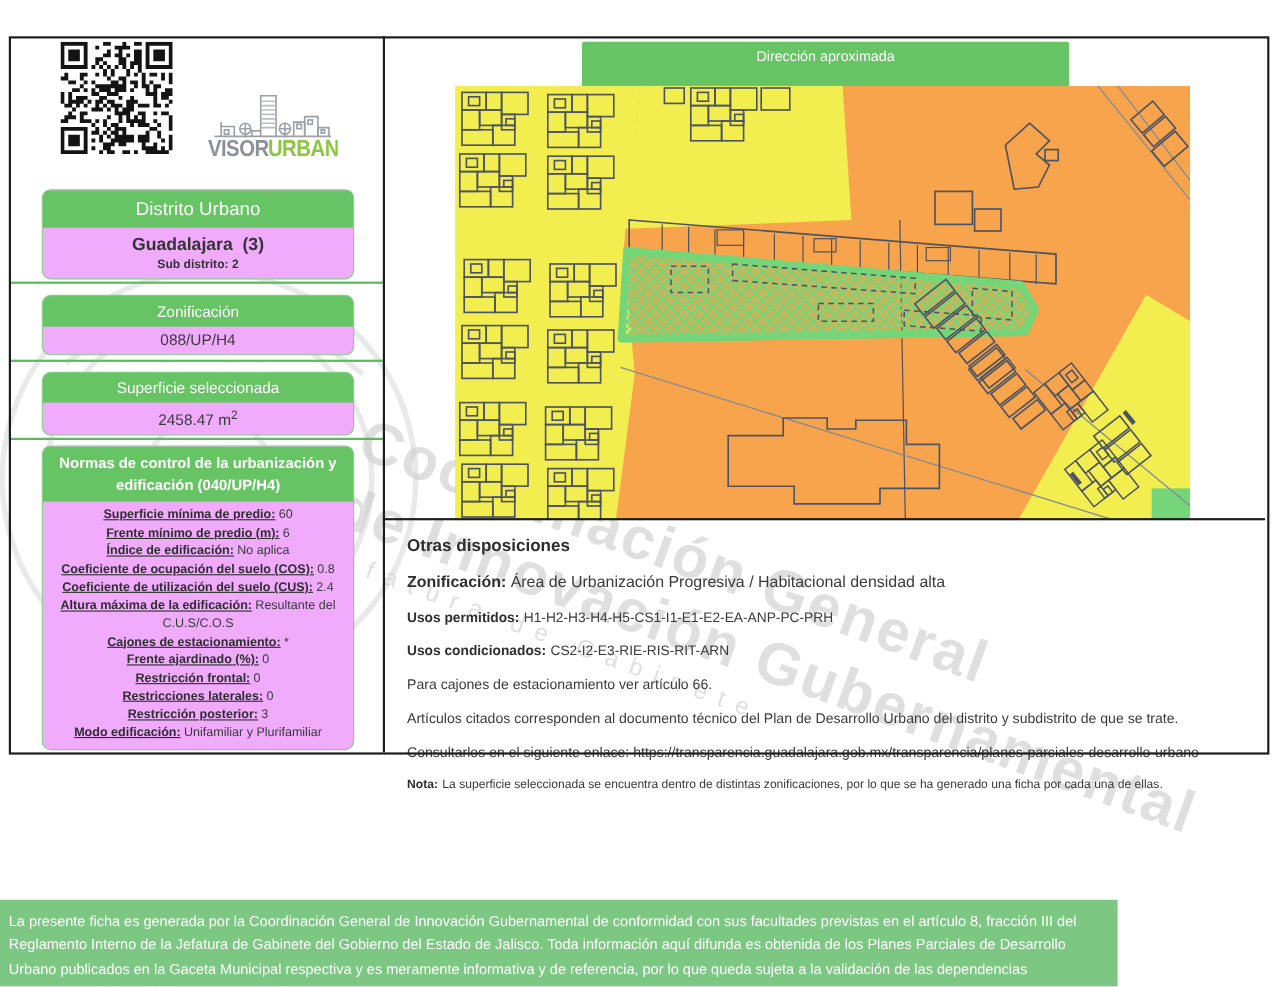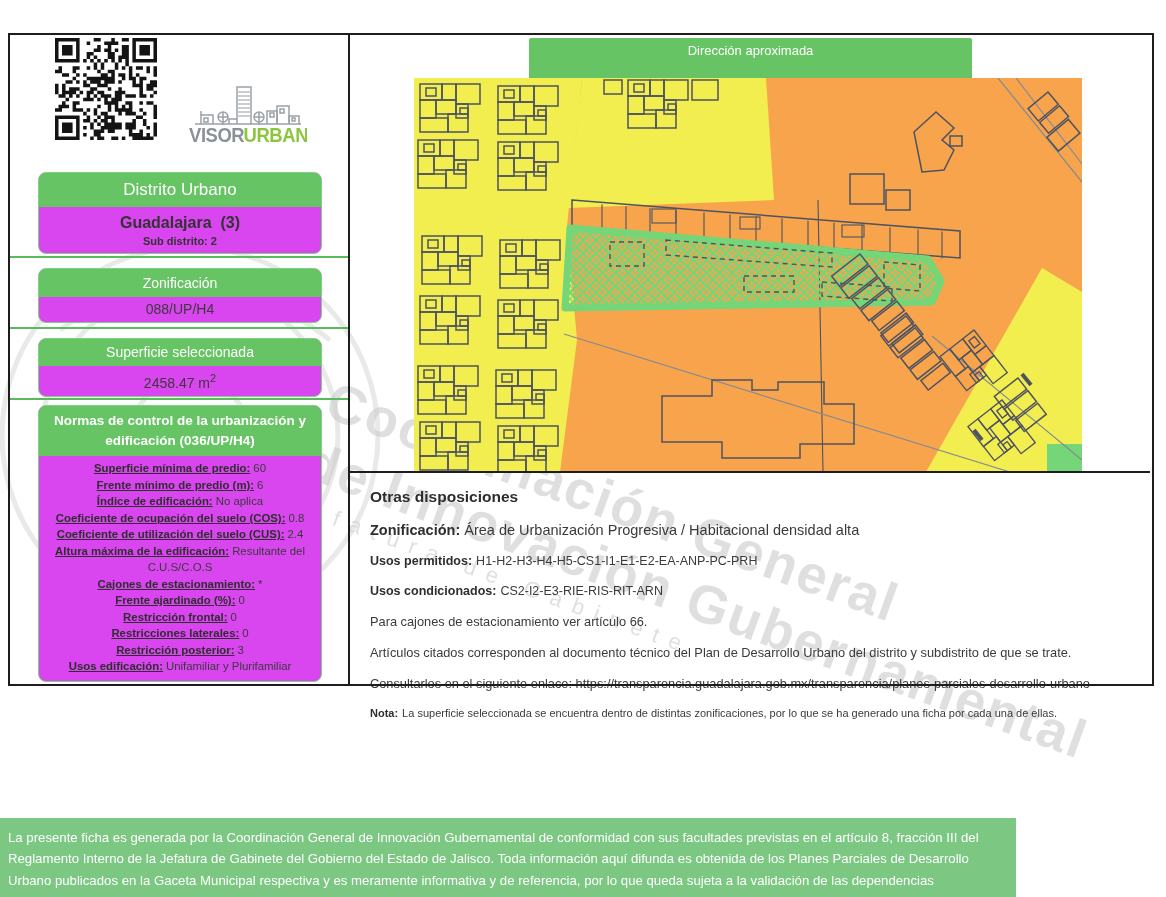"Distrito Urbano" .gbox { background: #d946ef -> #f0abfc }
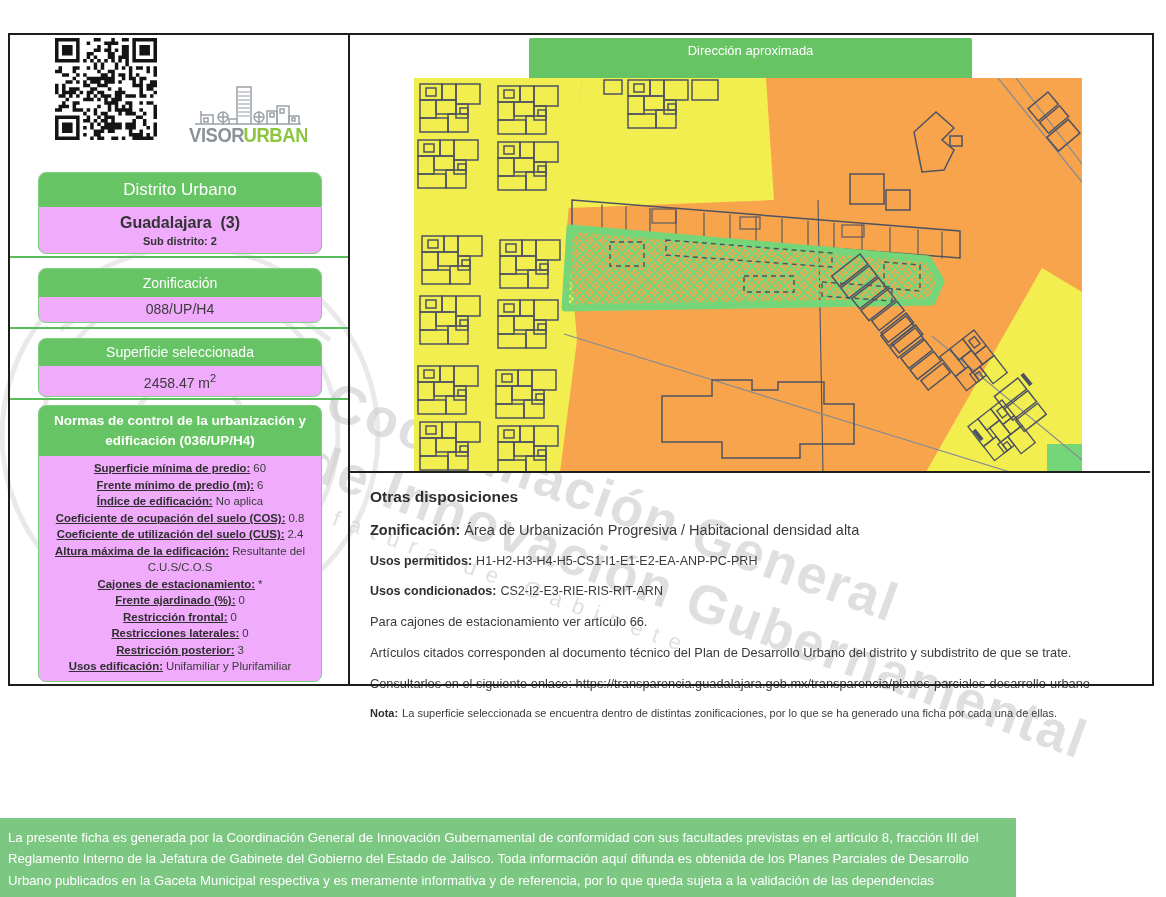"Normas de control de la" div.hd { text: 036/UP/H4 -> 040/UP/H4 }
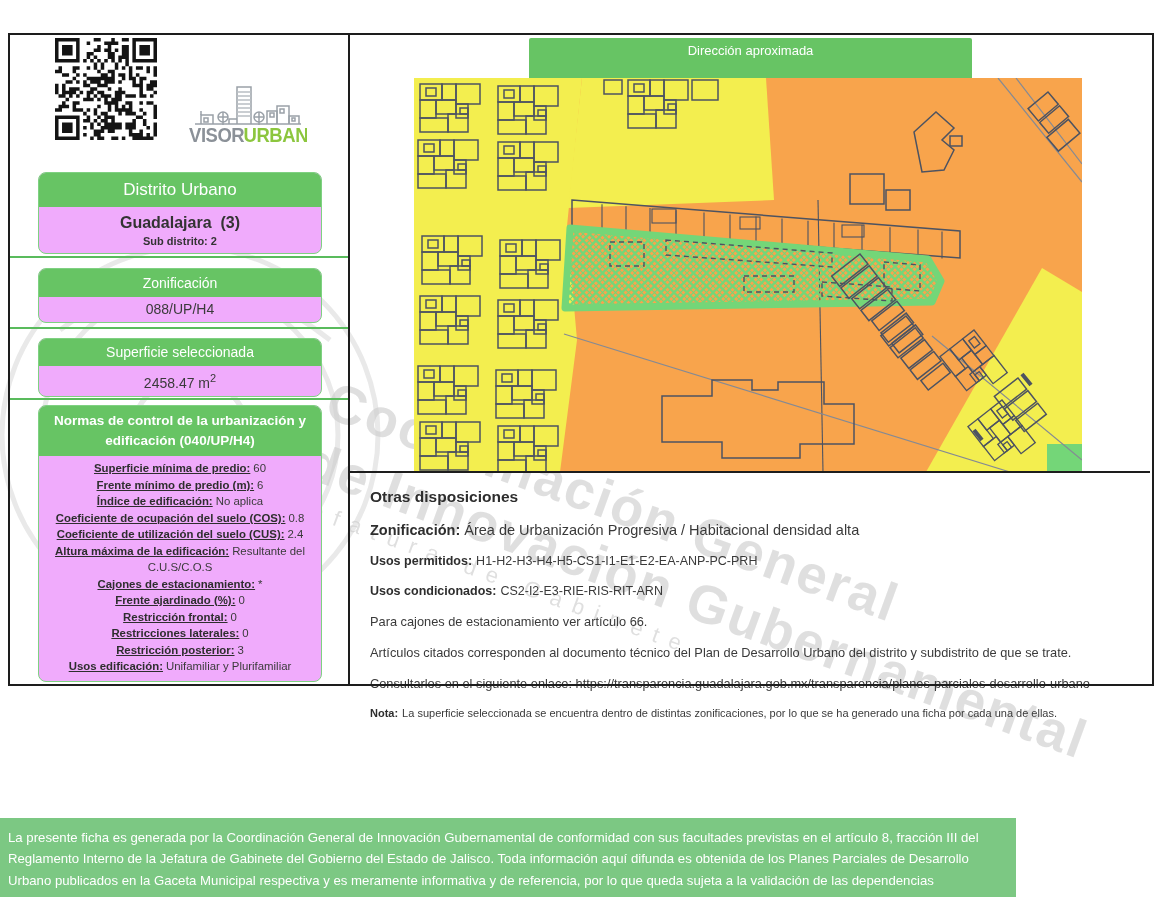"Usos edificación:" b { text: Usos -> Modo }
